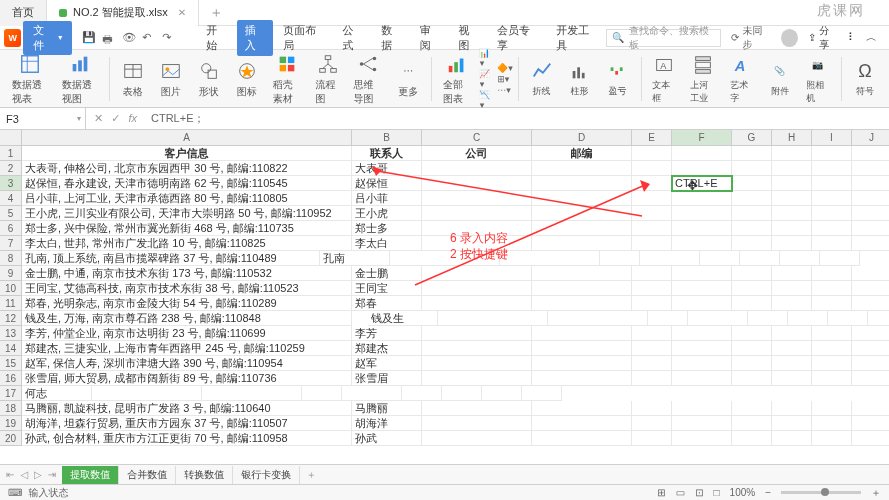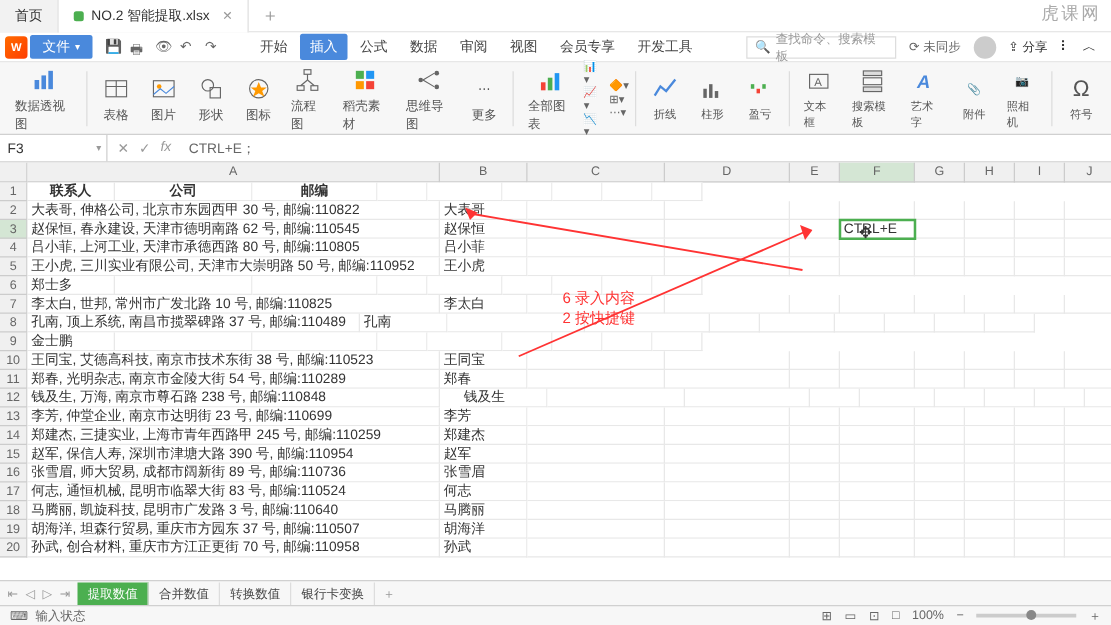"虎课网" .watermark { right: 8px -> 24px }
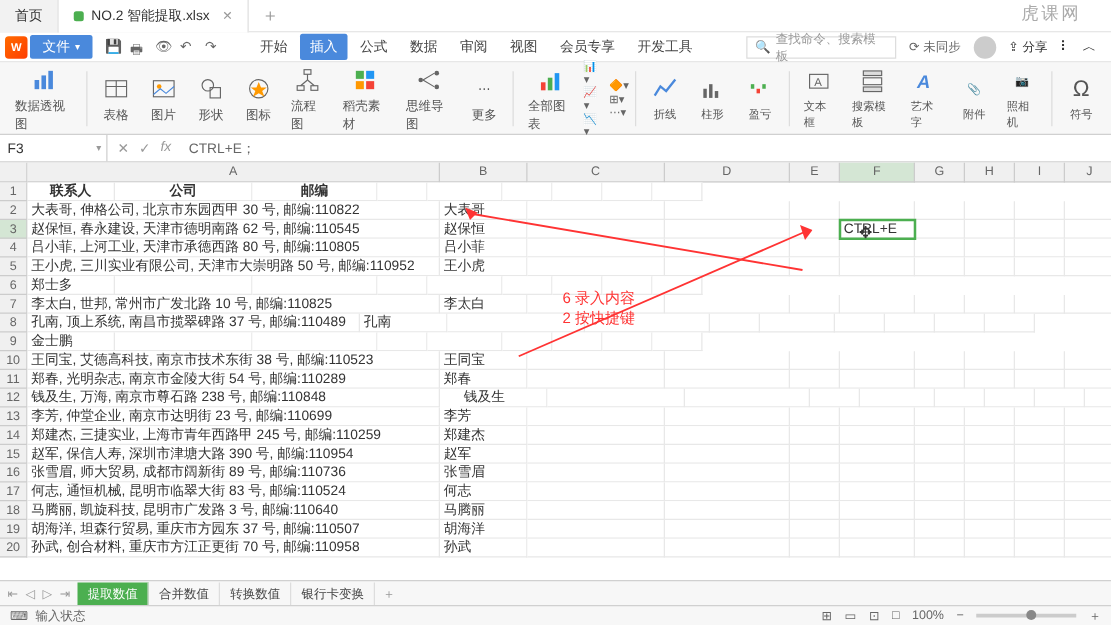"页面布局" div.menu-tab { html: none -> <div>页面布局</div> }
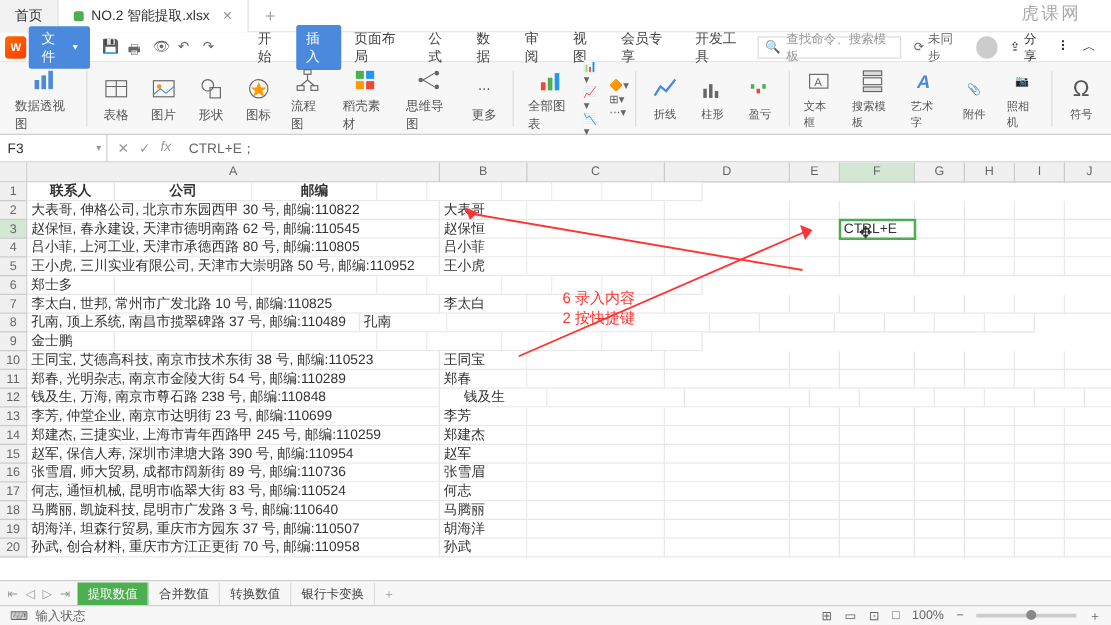"数据透视表" div.rib-grp { html: none -> <div> <div> <svg> <rect></rect> <line></line> <line></line> </svg> </div> <span>数据透视表</span> </div> }
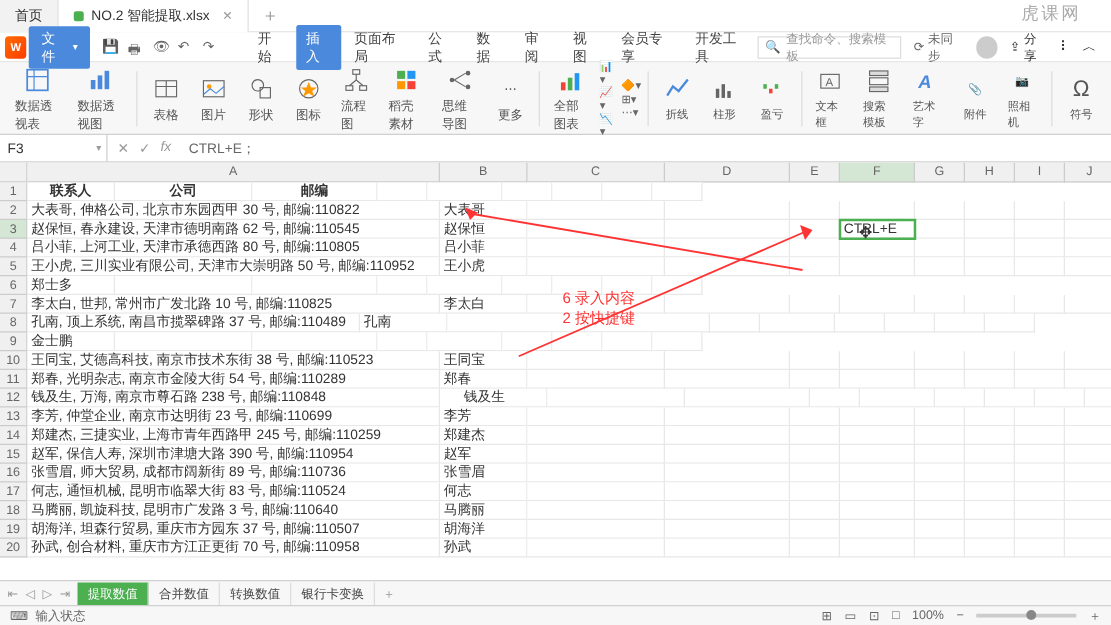"流程图" div.rib-grp { order: before "稻壳素材" -> after "稻壳素材" }
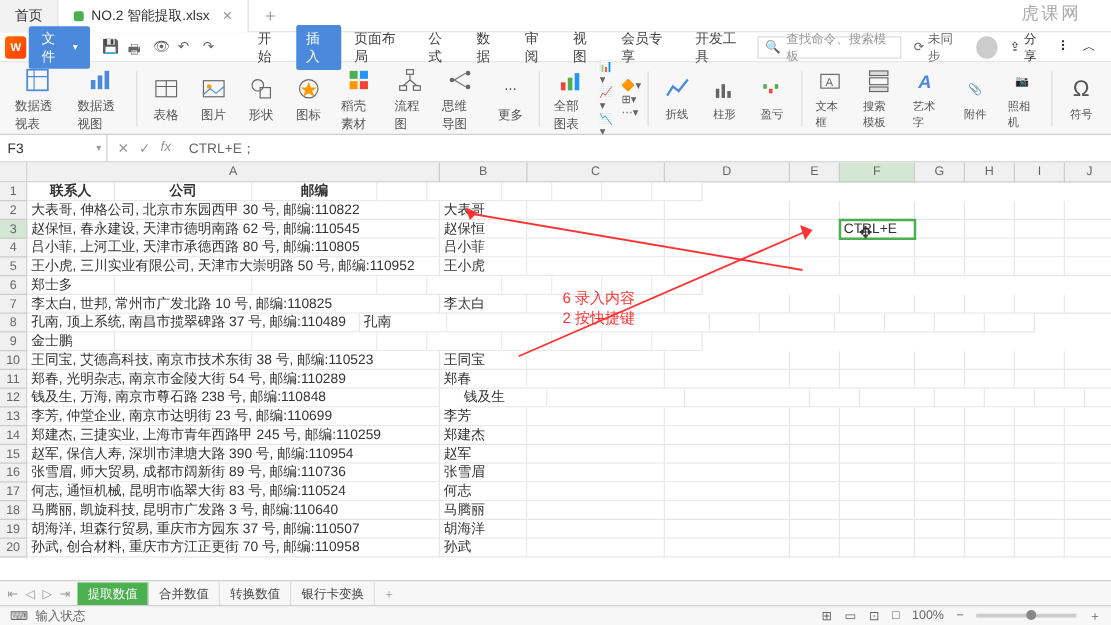"搜索模板" span { text: 搜索模板 -> 上河工业 }
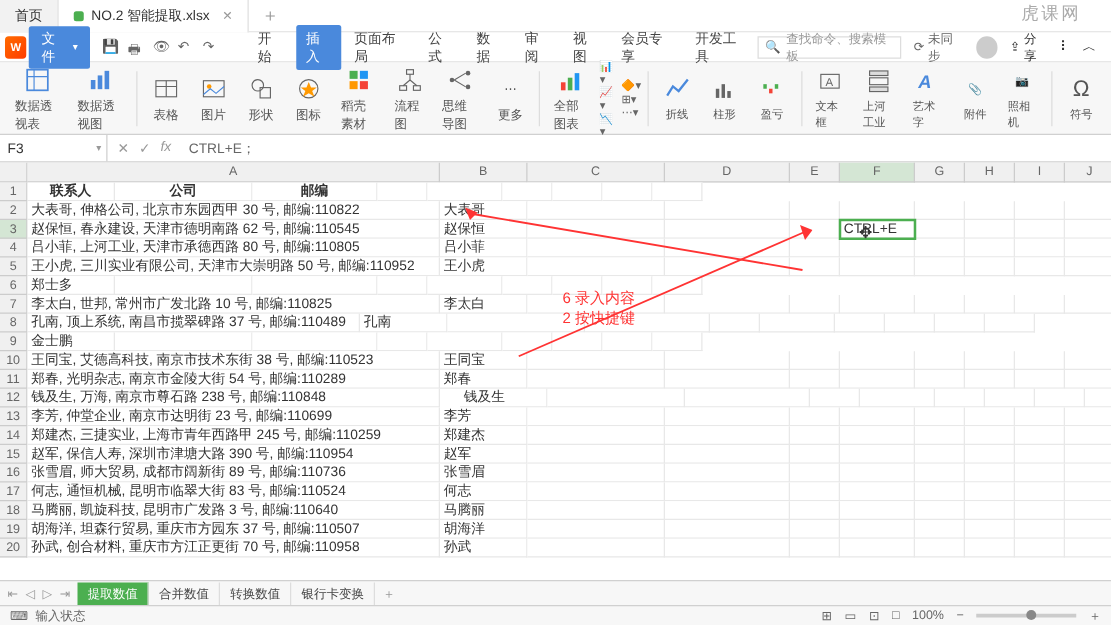"客户信息" div.cell { html: none -> <div>客户信息</div> }
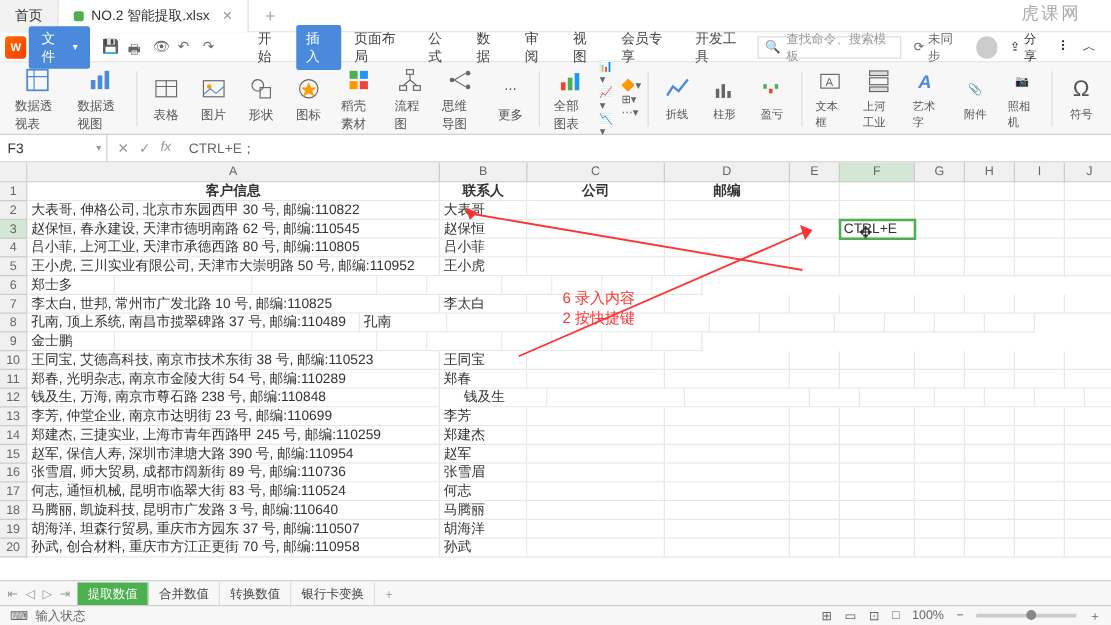"郑士多, 兴中保险, 常州市冀光新街 468 号," div.cell { html: none -> <div>郑士多, 兴中保险, 常州市冀光新街 468 号, 邮编:110735</div> }
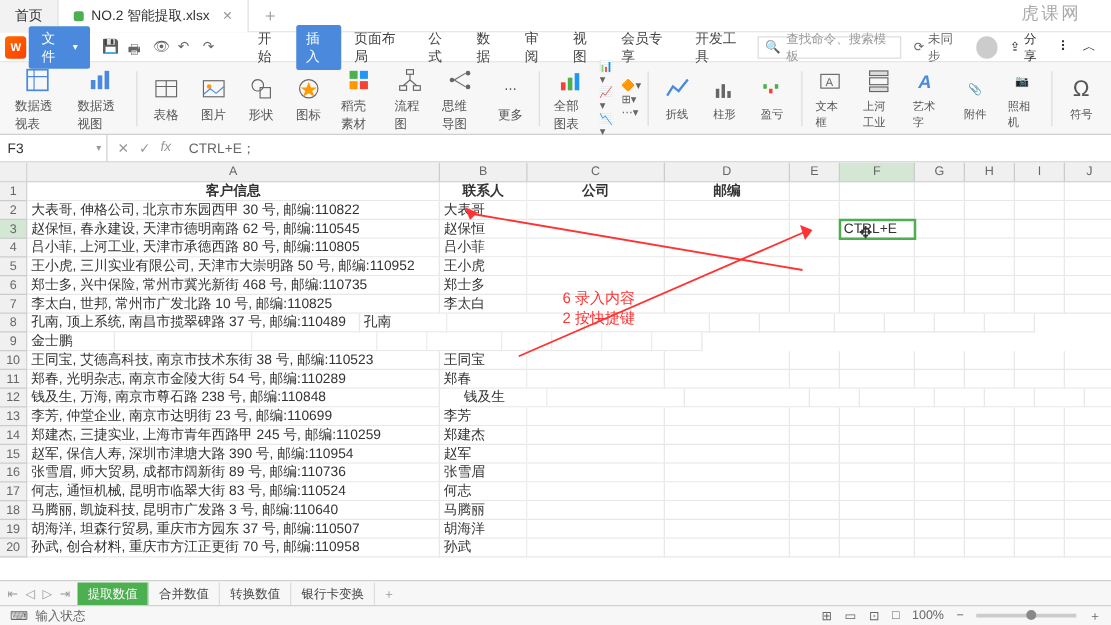"孔南, 顶上系统, 南昌市揽翠碑路 37 号," div.cell { width: 266px -> 298px }
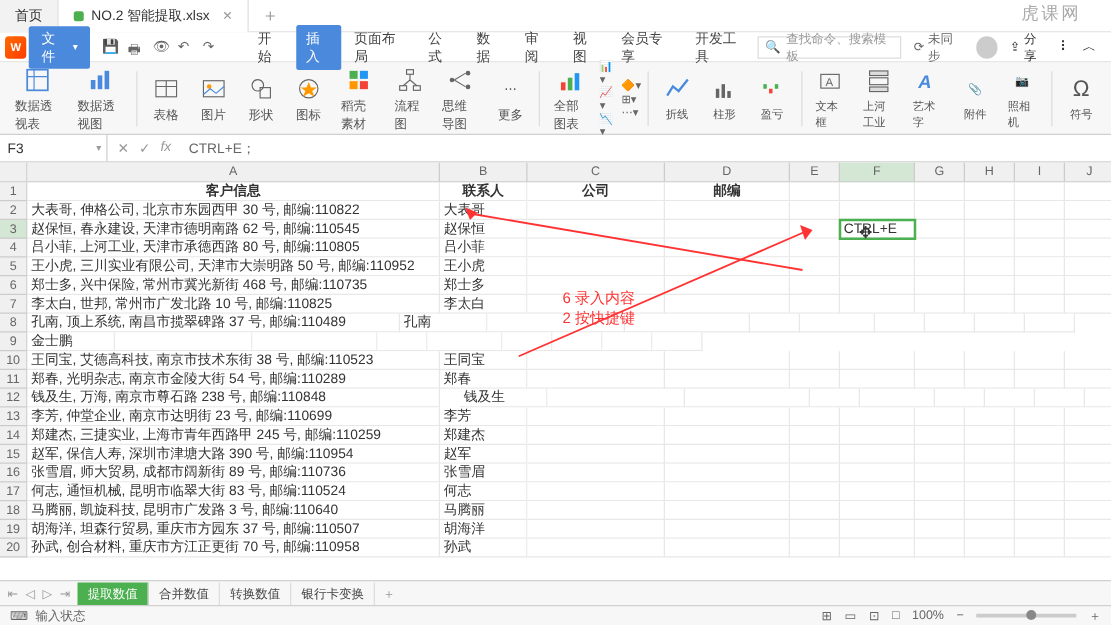"金士鹏, 中通, 南京市技术东街 173 号," div.cell { html: none -> <div>金士鹏, 中通, 南京市技术东街 173 号, 邮编:110532</div> }
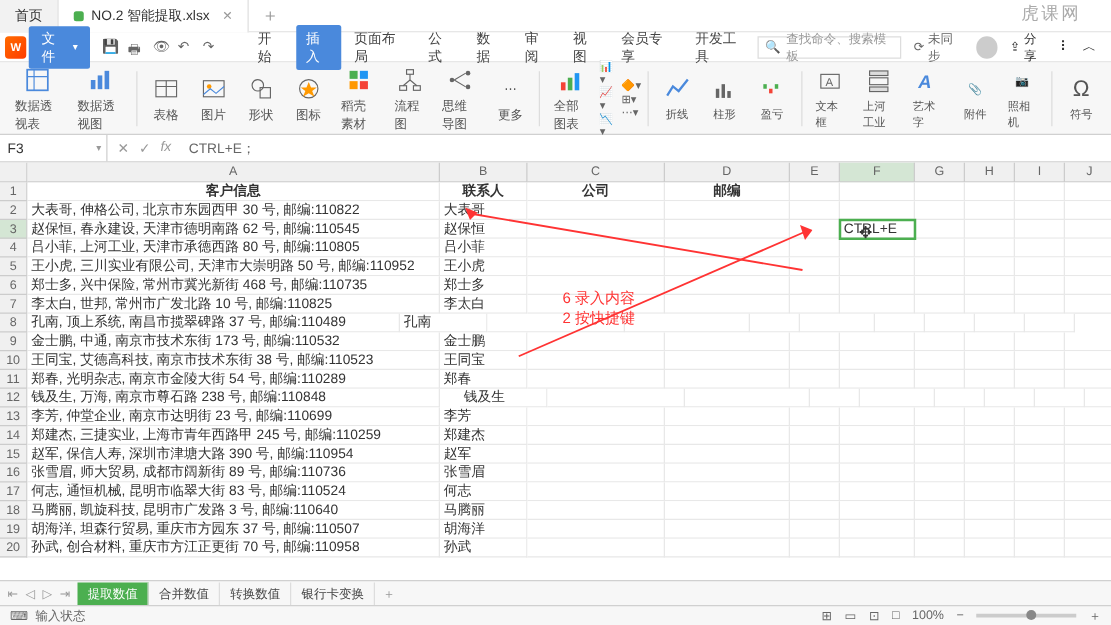"何志, 通恒机械, 昆明市临翠大街 83 号," div.cell { html: <div>何志, 通恒机械, 昆明市临翠大街 83 号, 邮编:110524</div> -> none }
